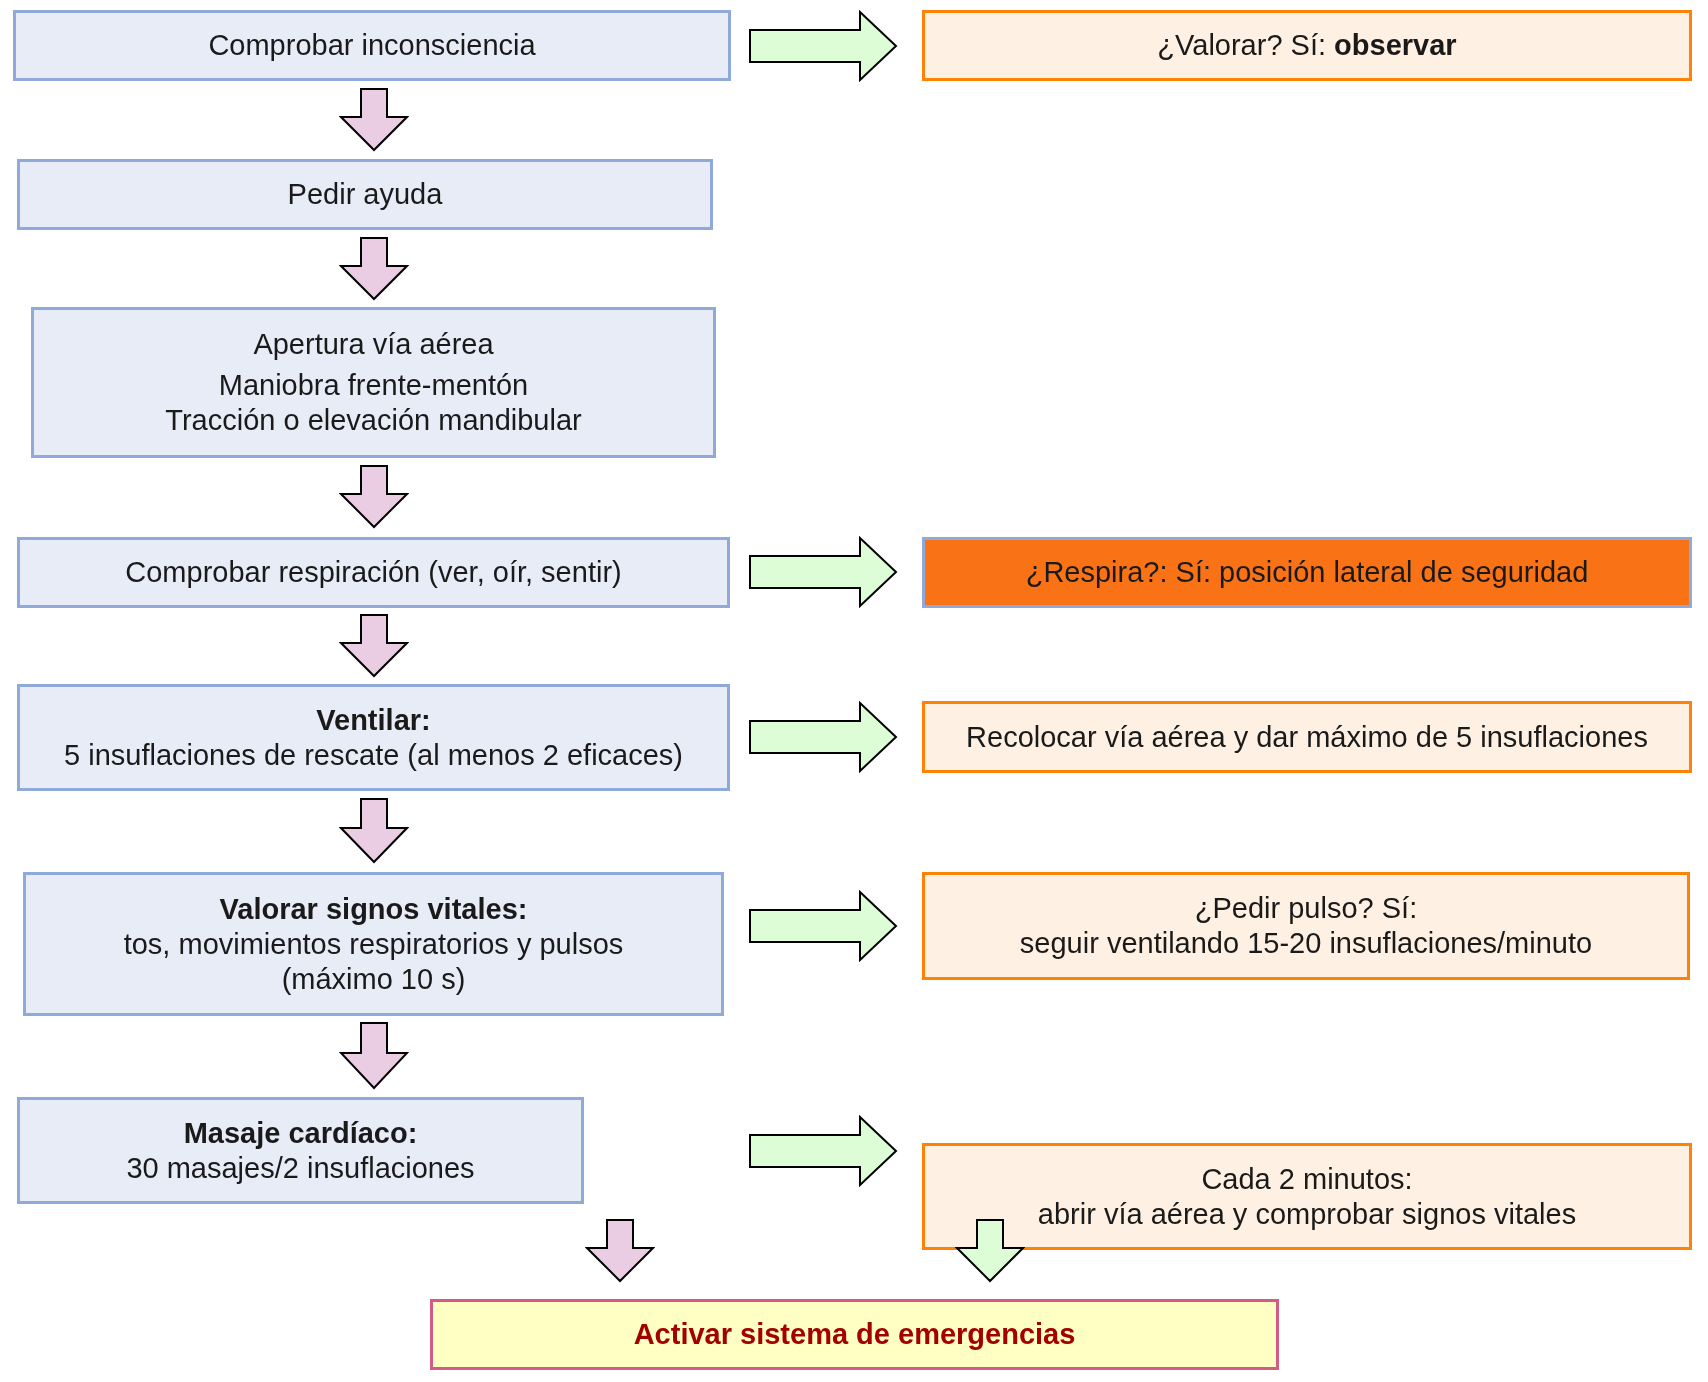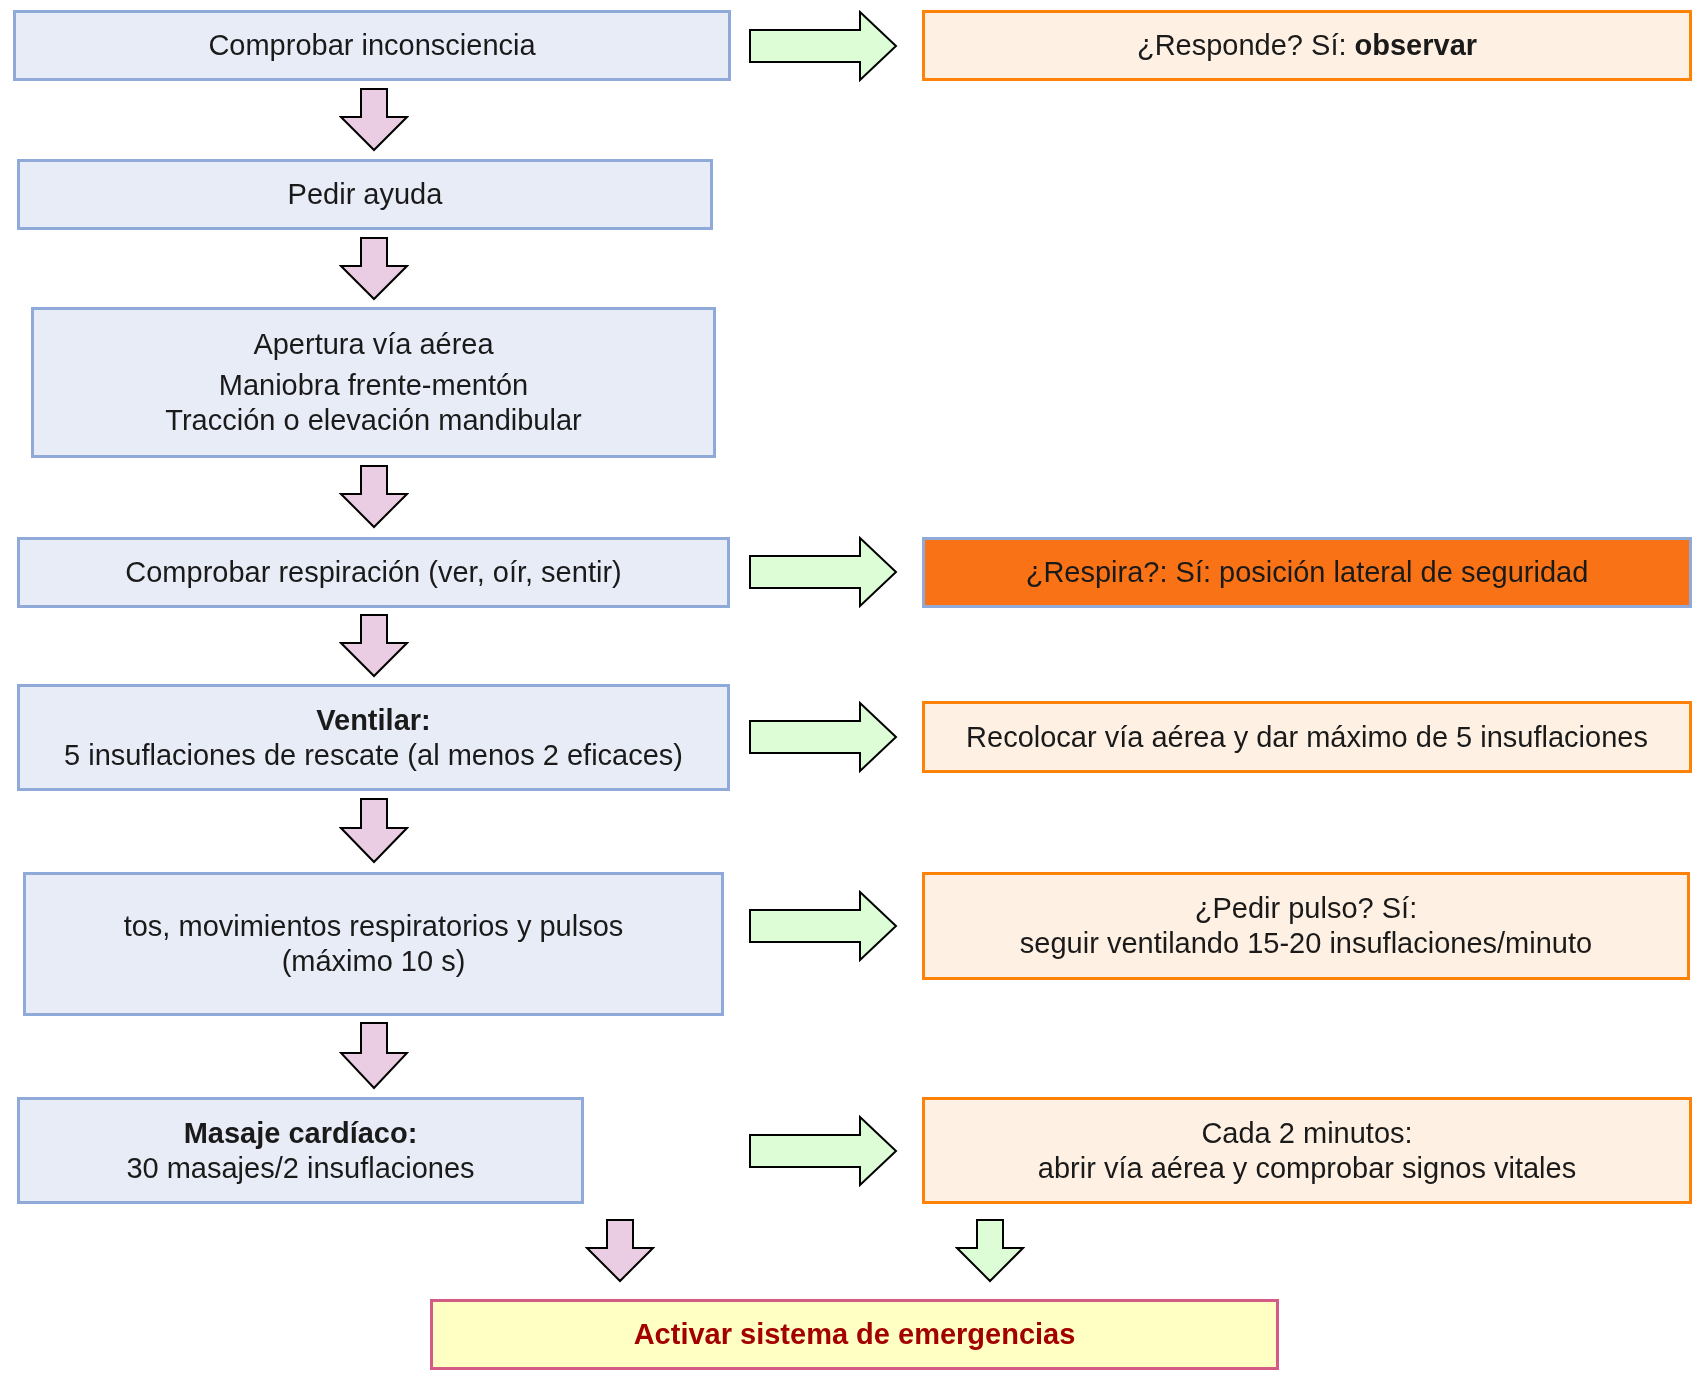"¿Responde? Sí:" span { text: Responde -> Valorar }
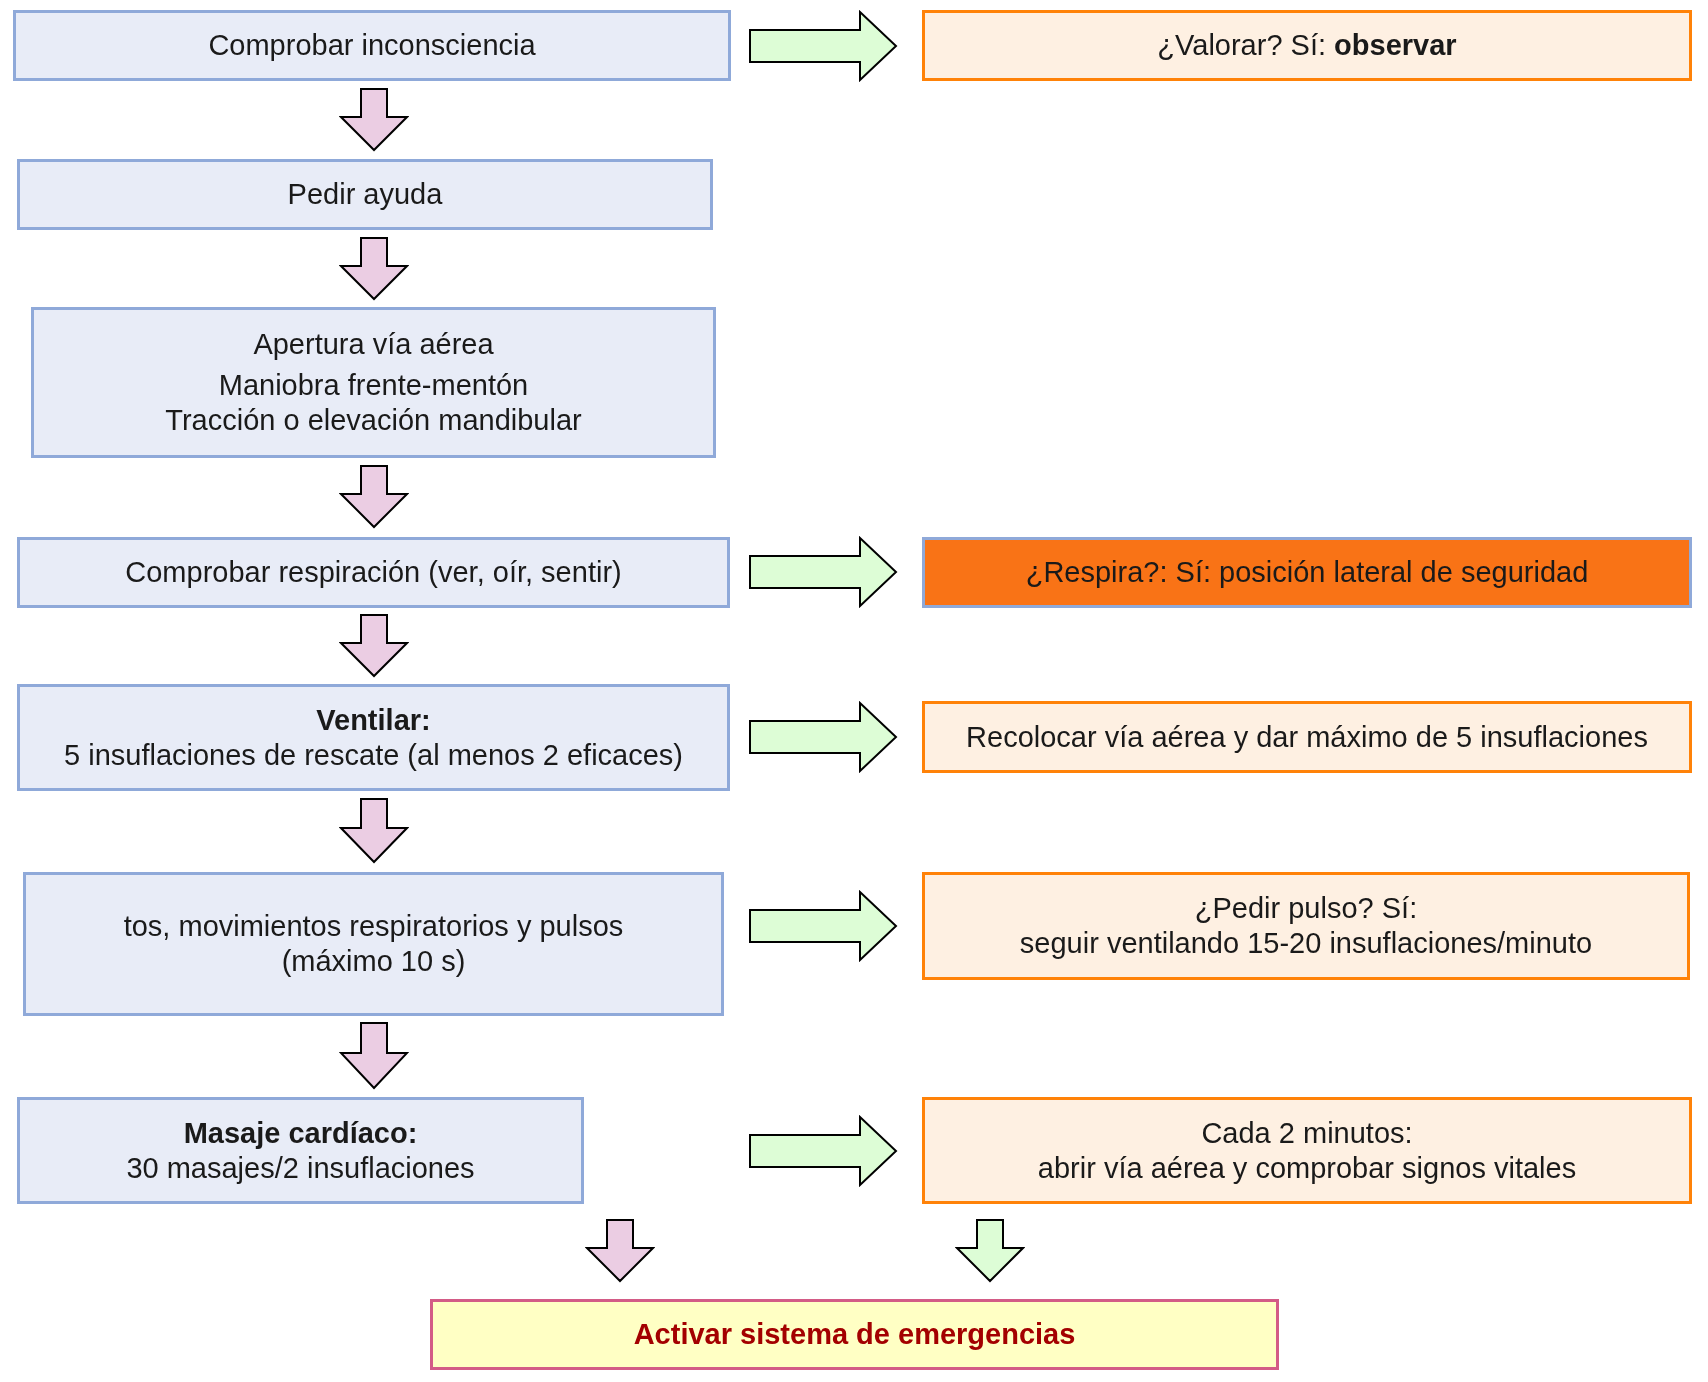"Valorar signos vitales:" span.bold { html: none -> <span>Valorar signos vitales:</span> }
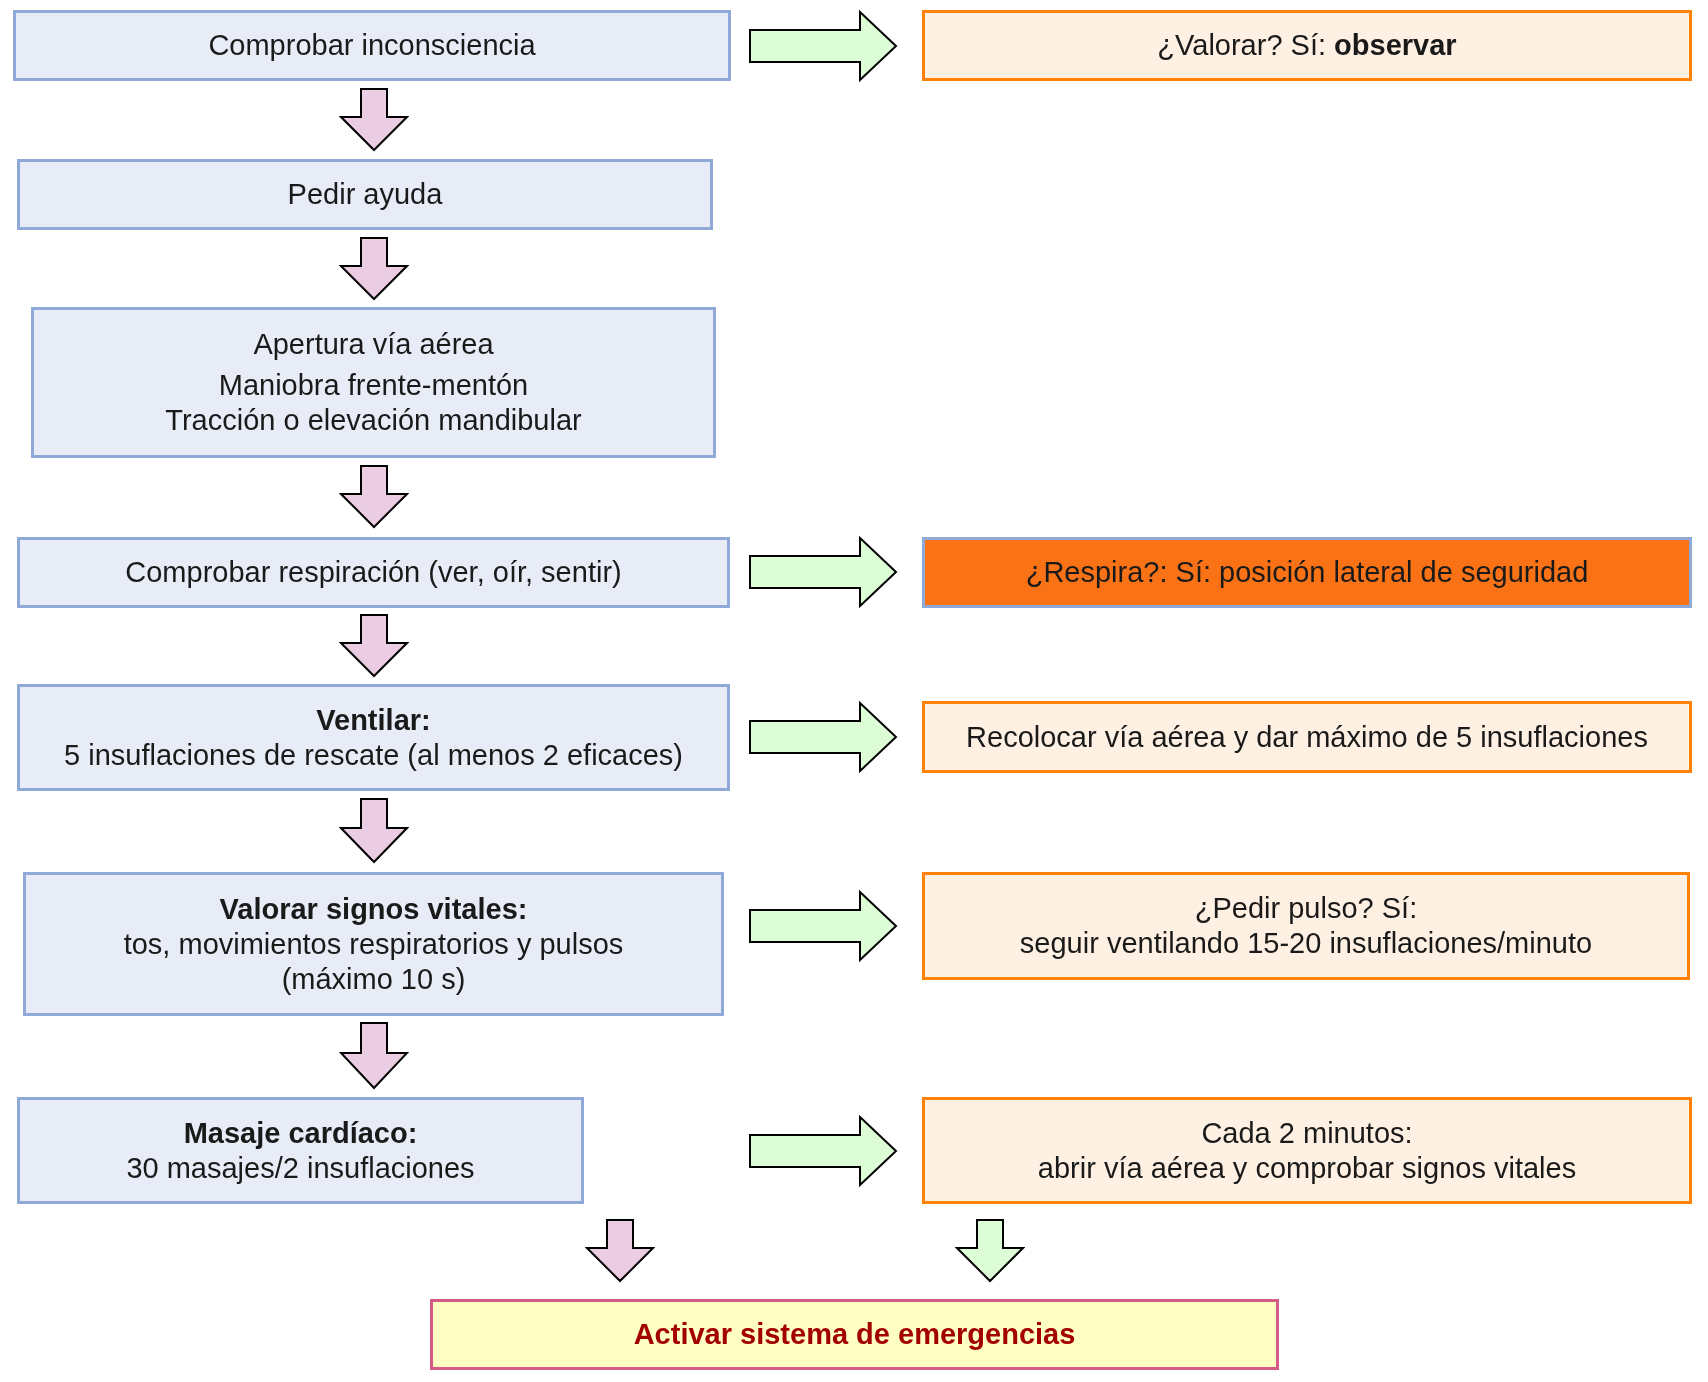"Cada 2 minutos:" div.box { top: 1097px -> 1143px }
